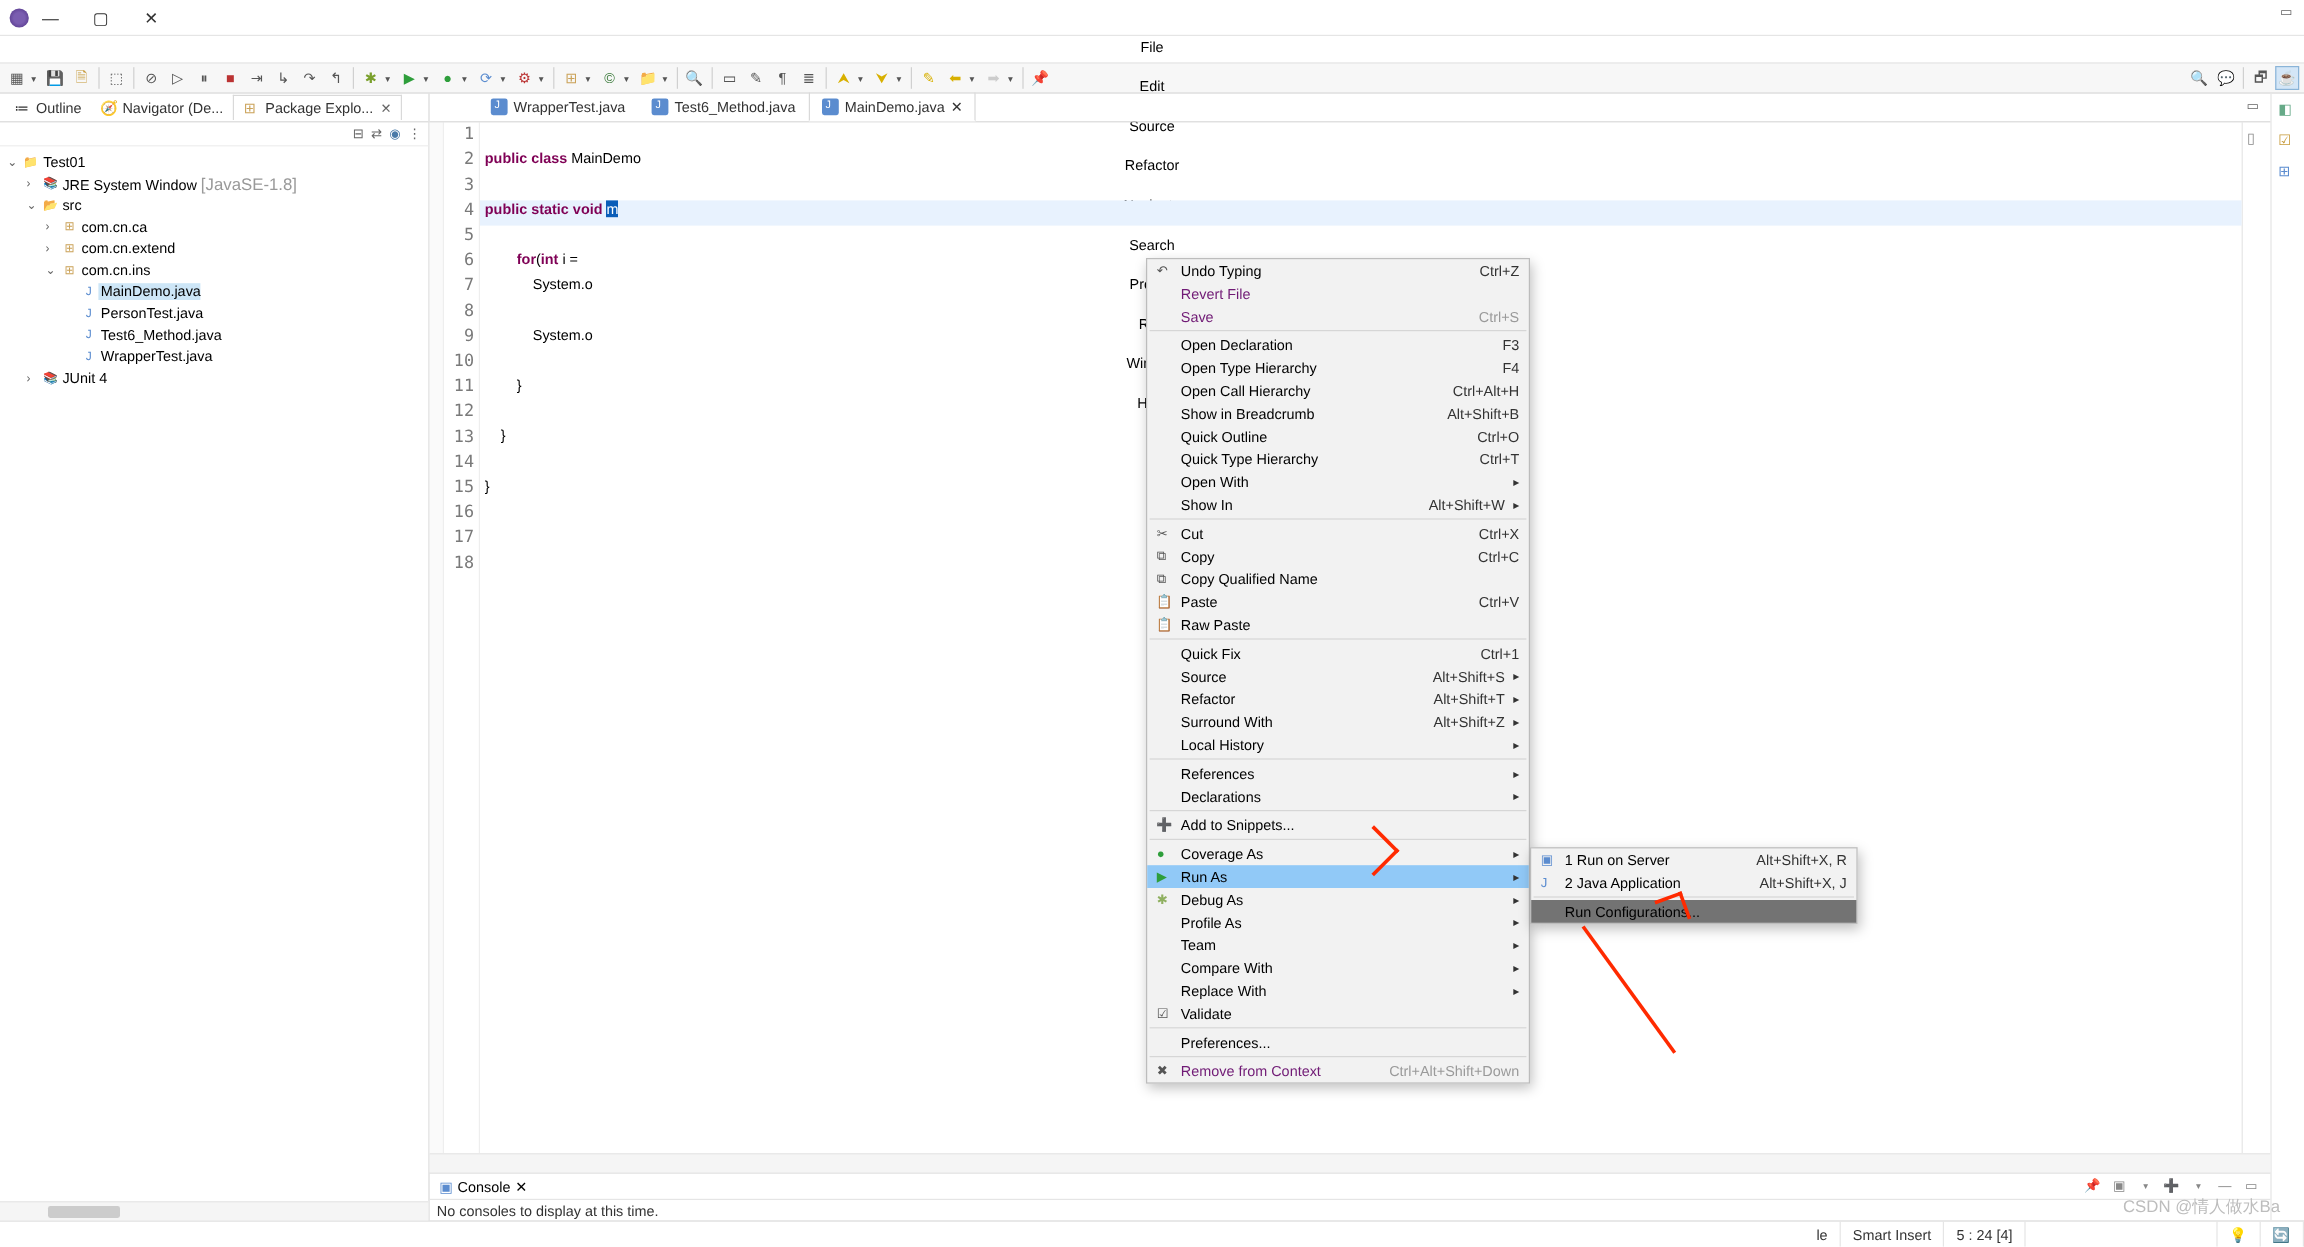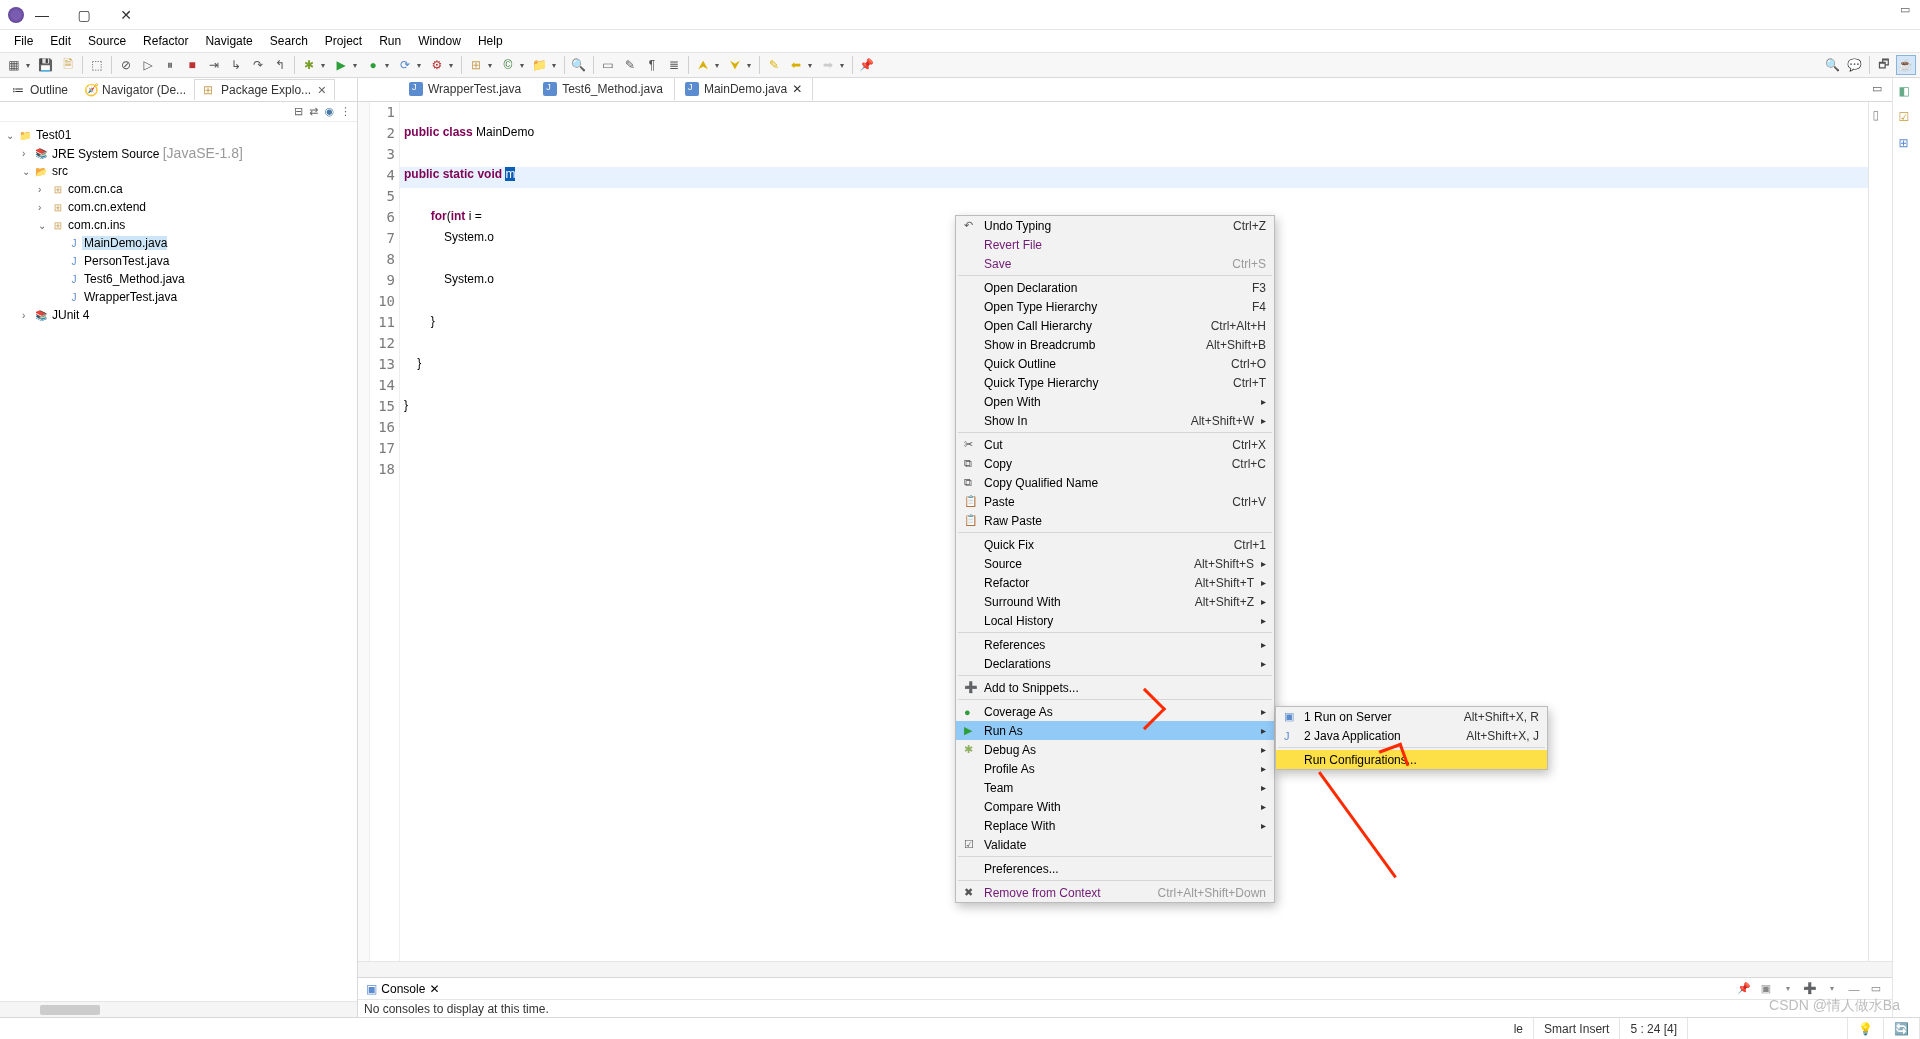"File" .menubar { flex-direction: none -> column; gap: 1px -> 15px }
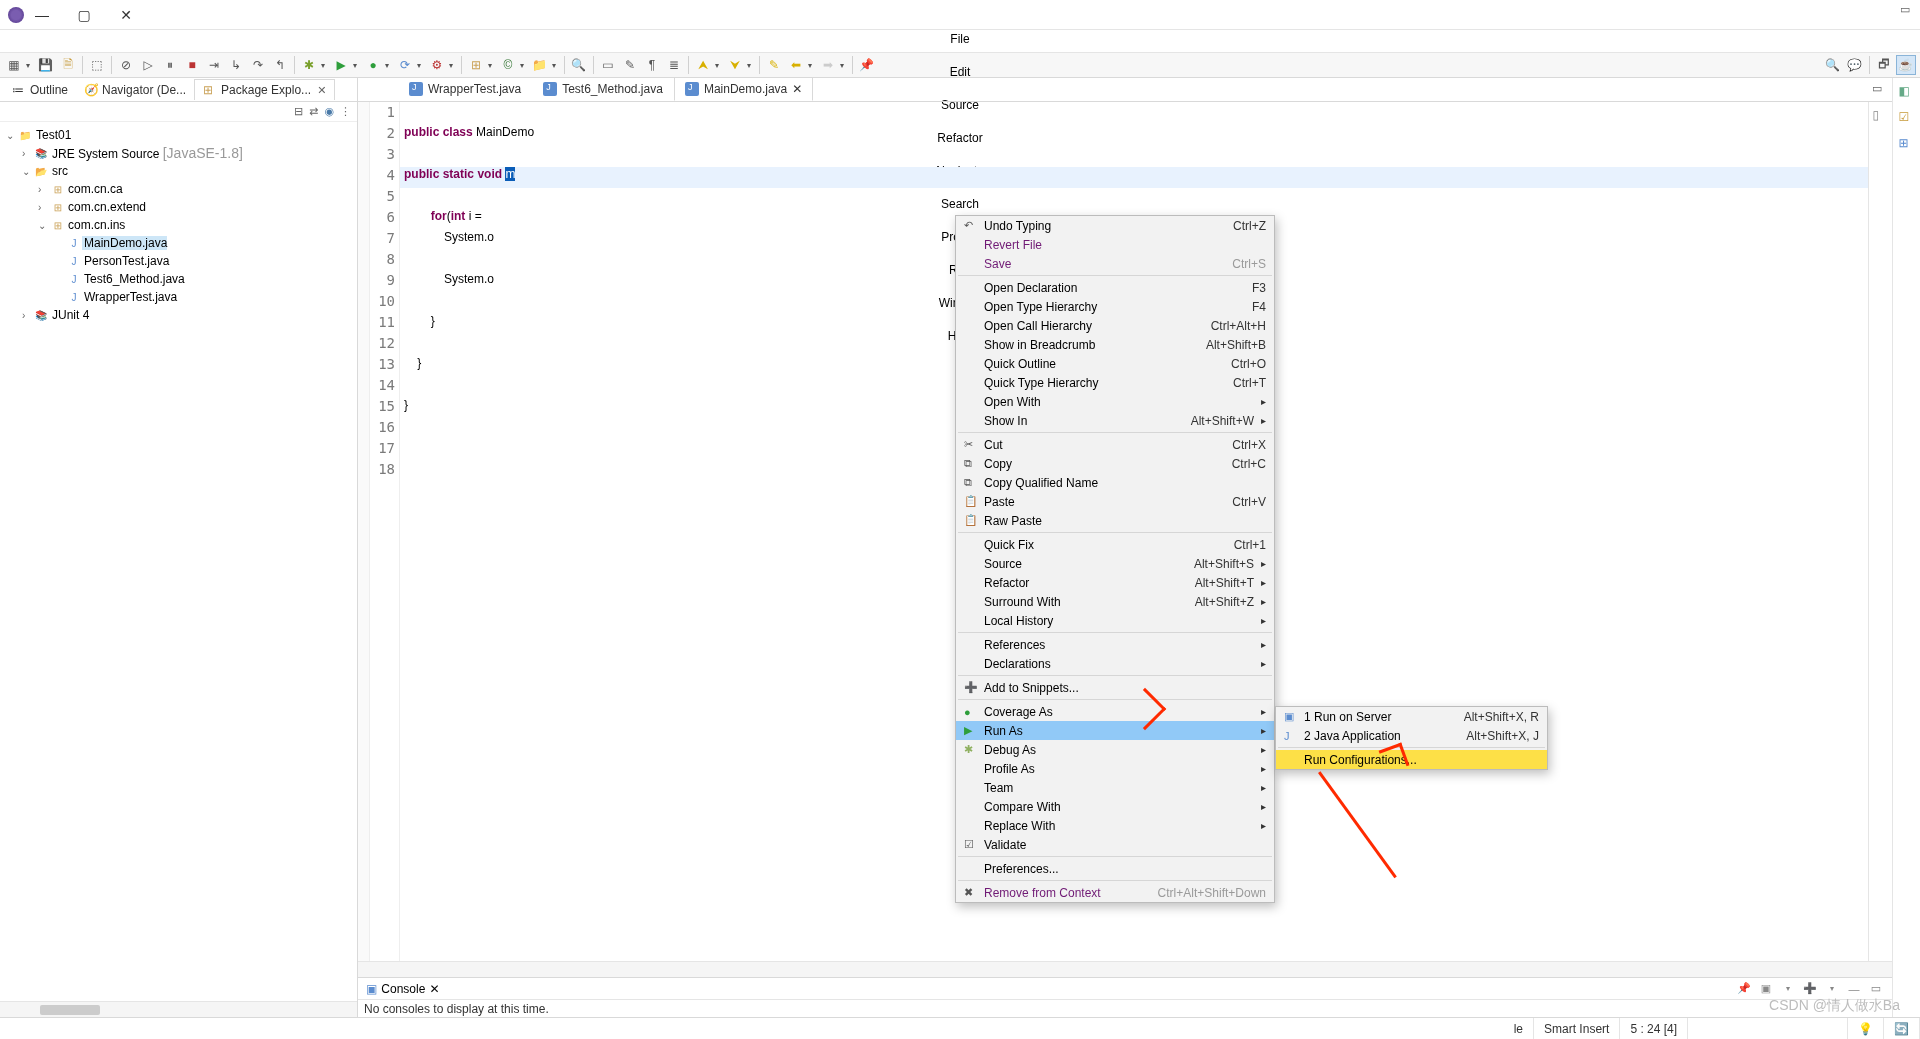"JRE System Source" span { text: Source -> Window }
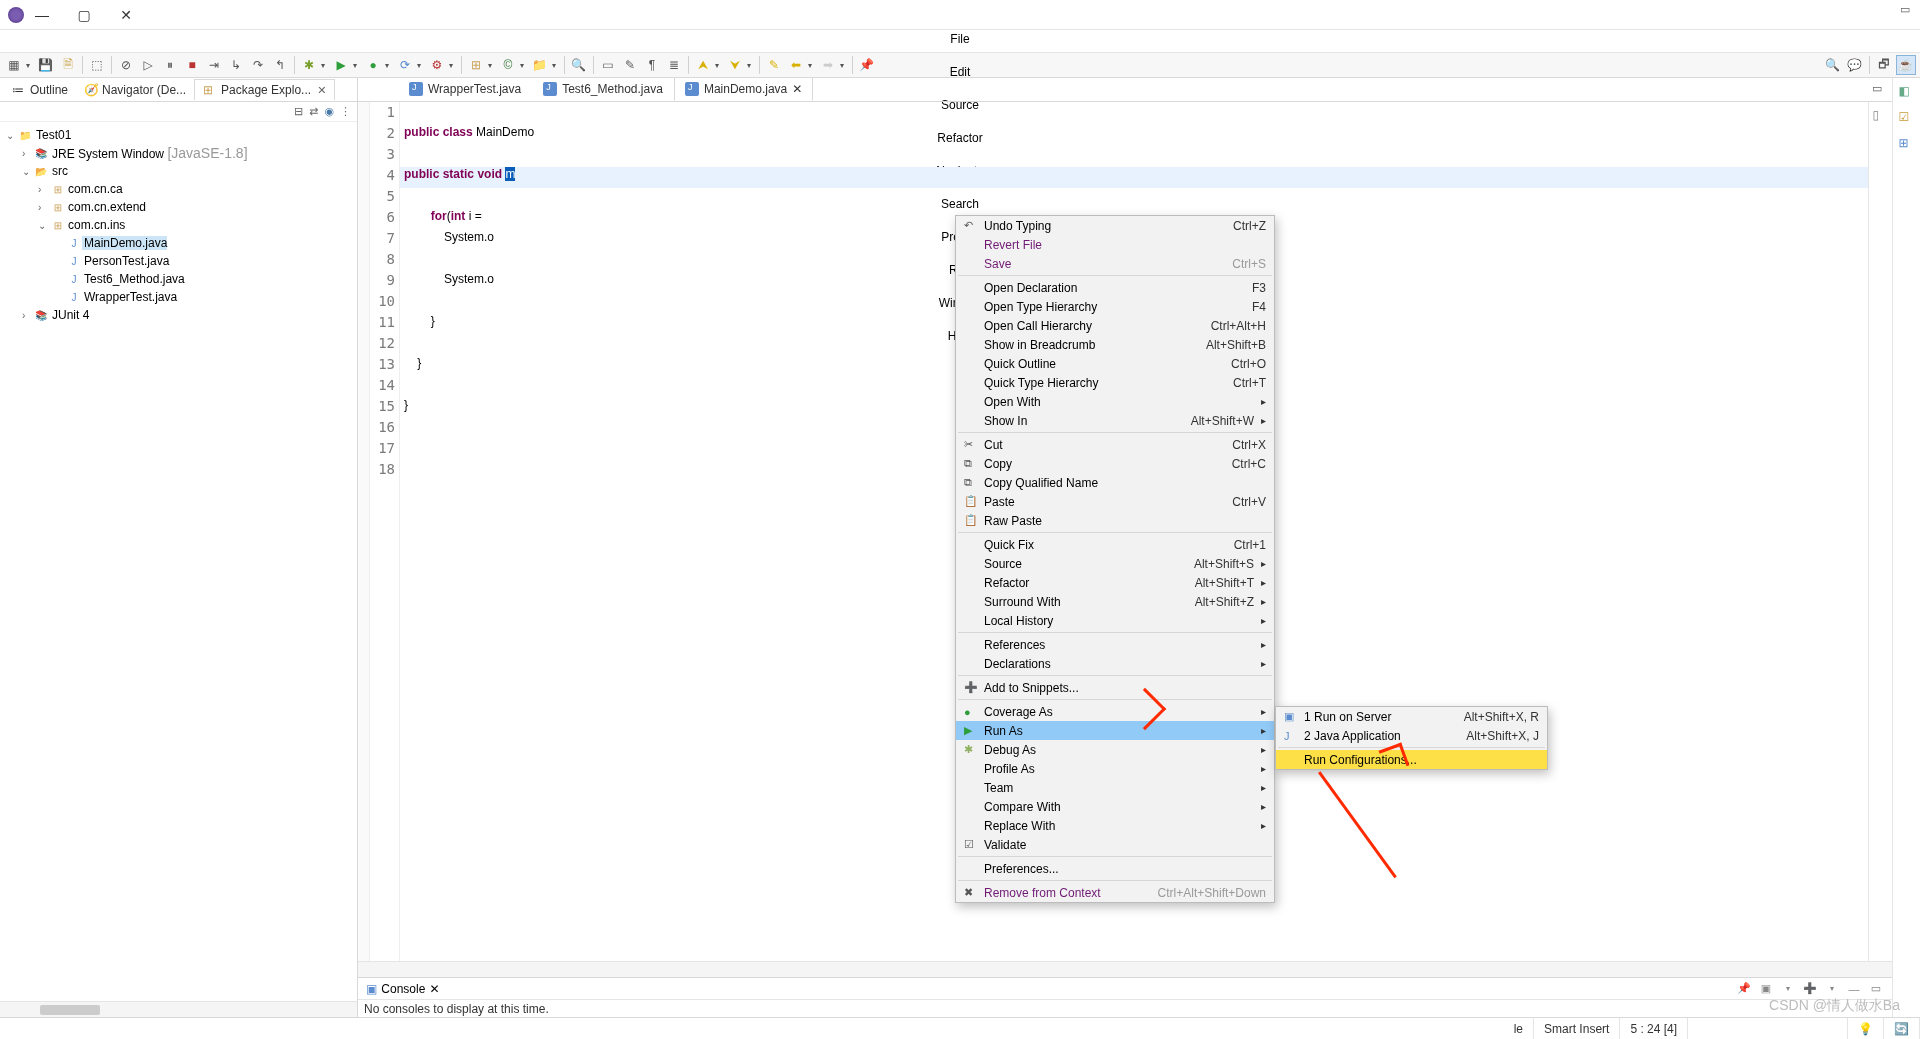"Run Configurations..." .submenu .menu-row.hl2 { background: #fde047 -> #737373 }
